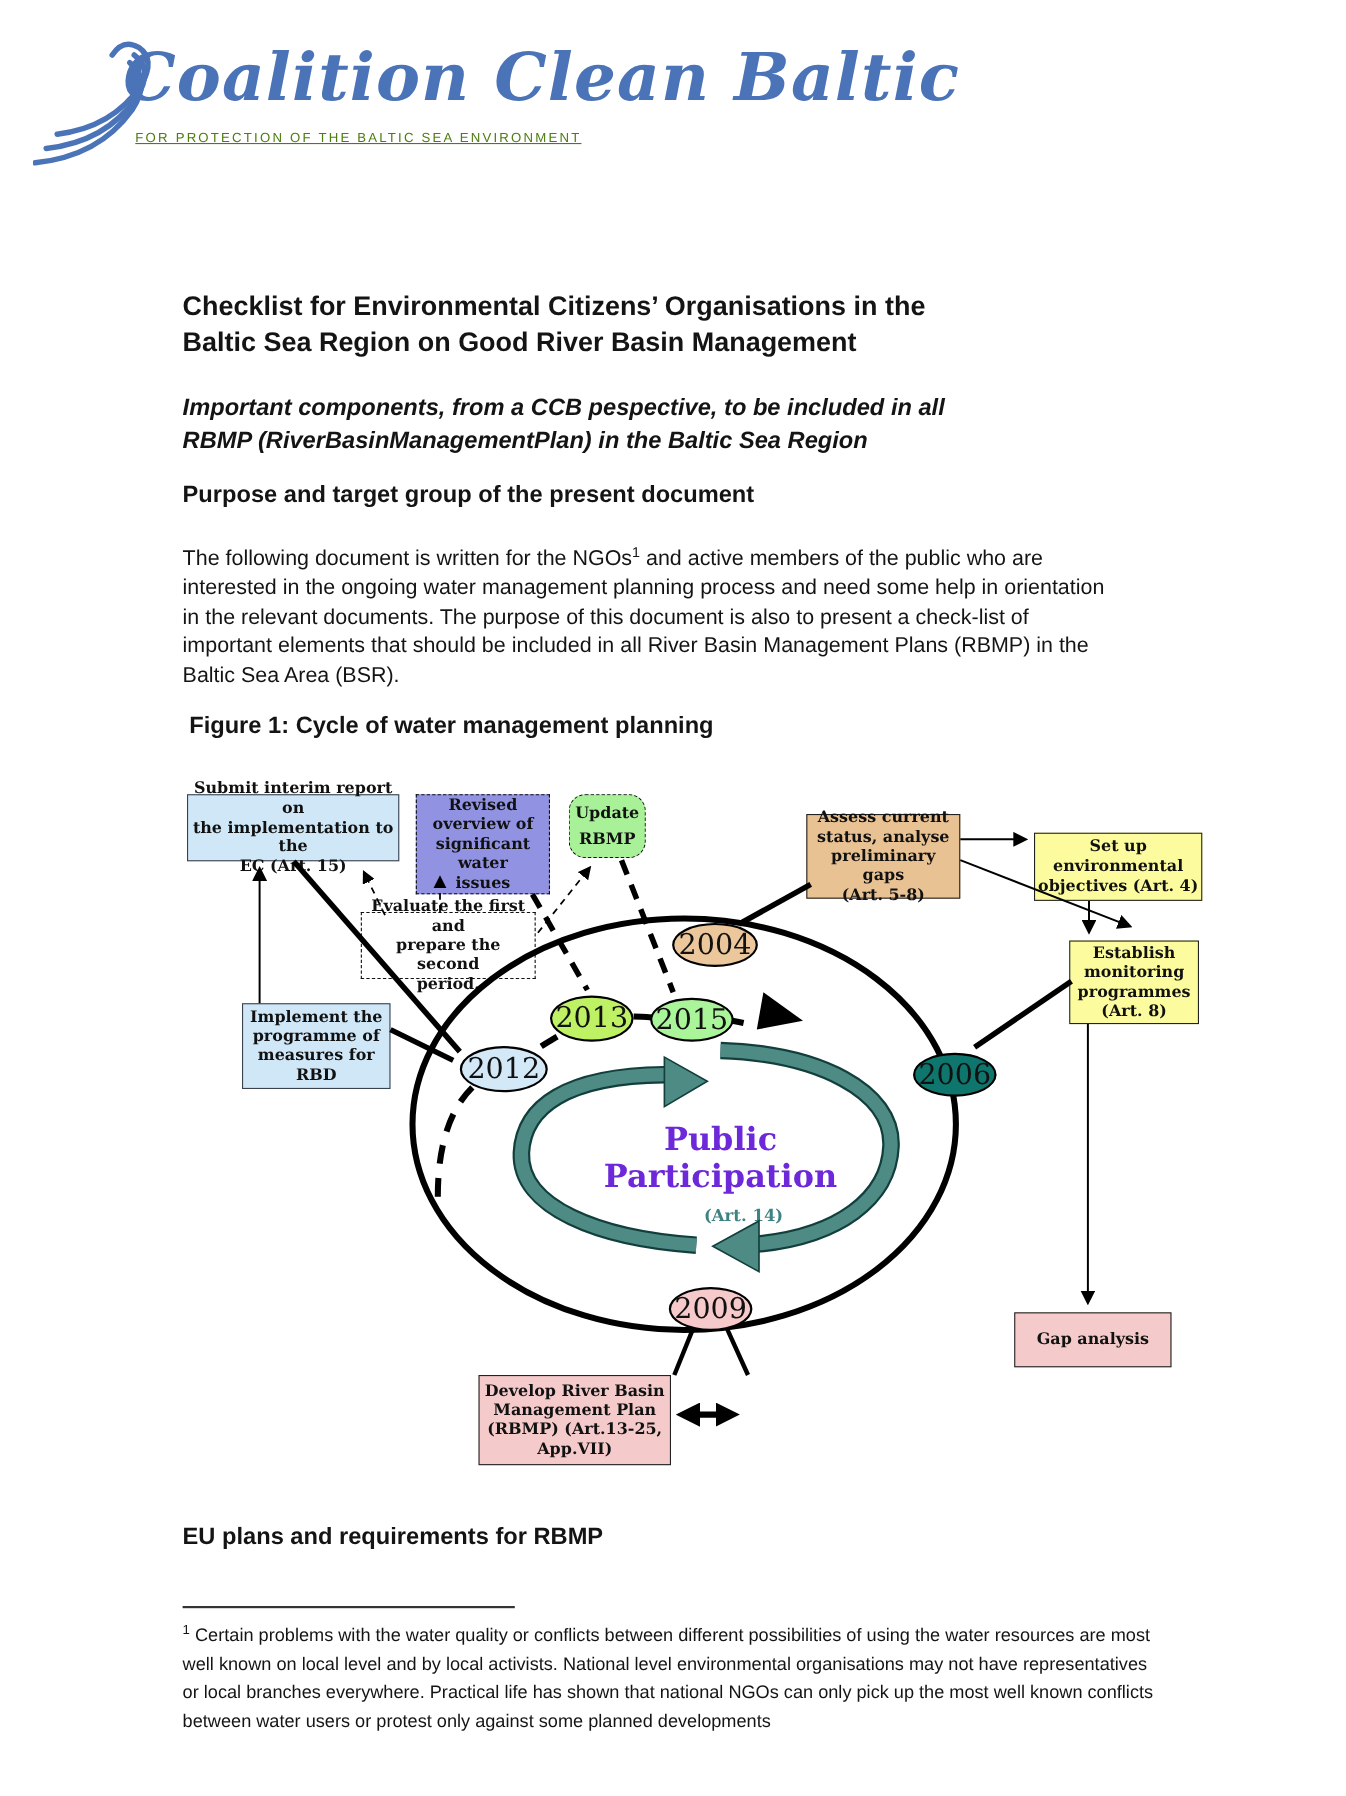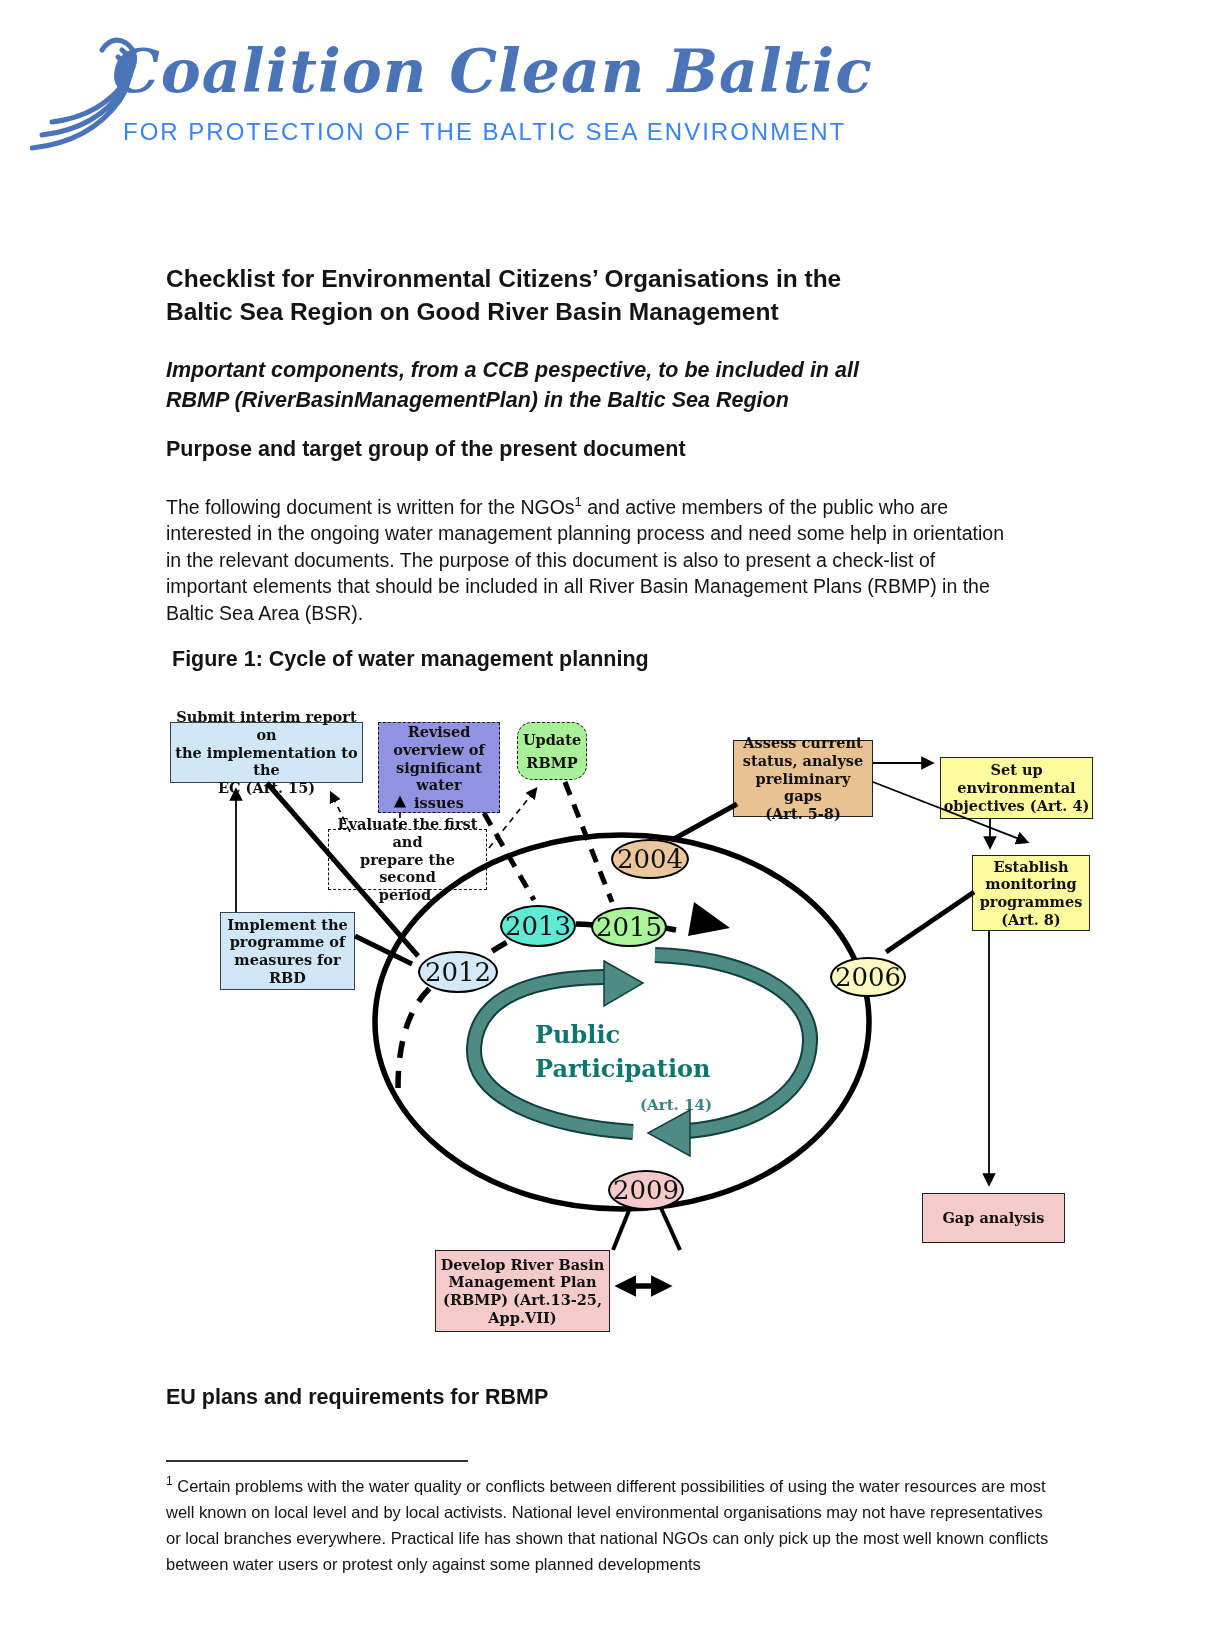"FOR PROTECTION OF THE BALTIC" .logo-sub { color: #3b82f6 -> #4d7c0f; font-size: 24px -> 12px; text-decoration: none -> underline }
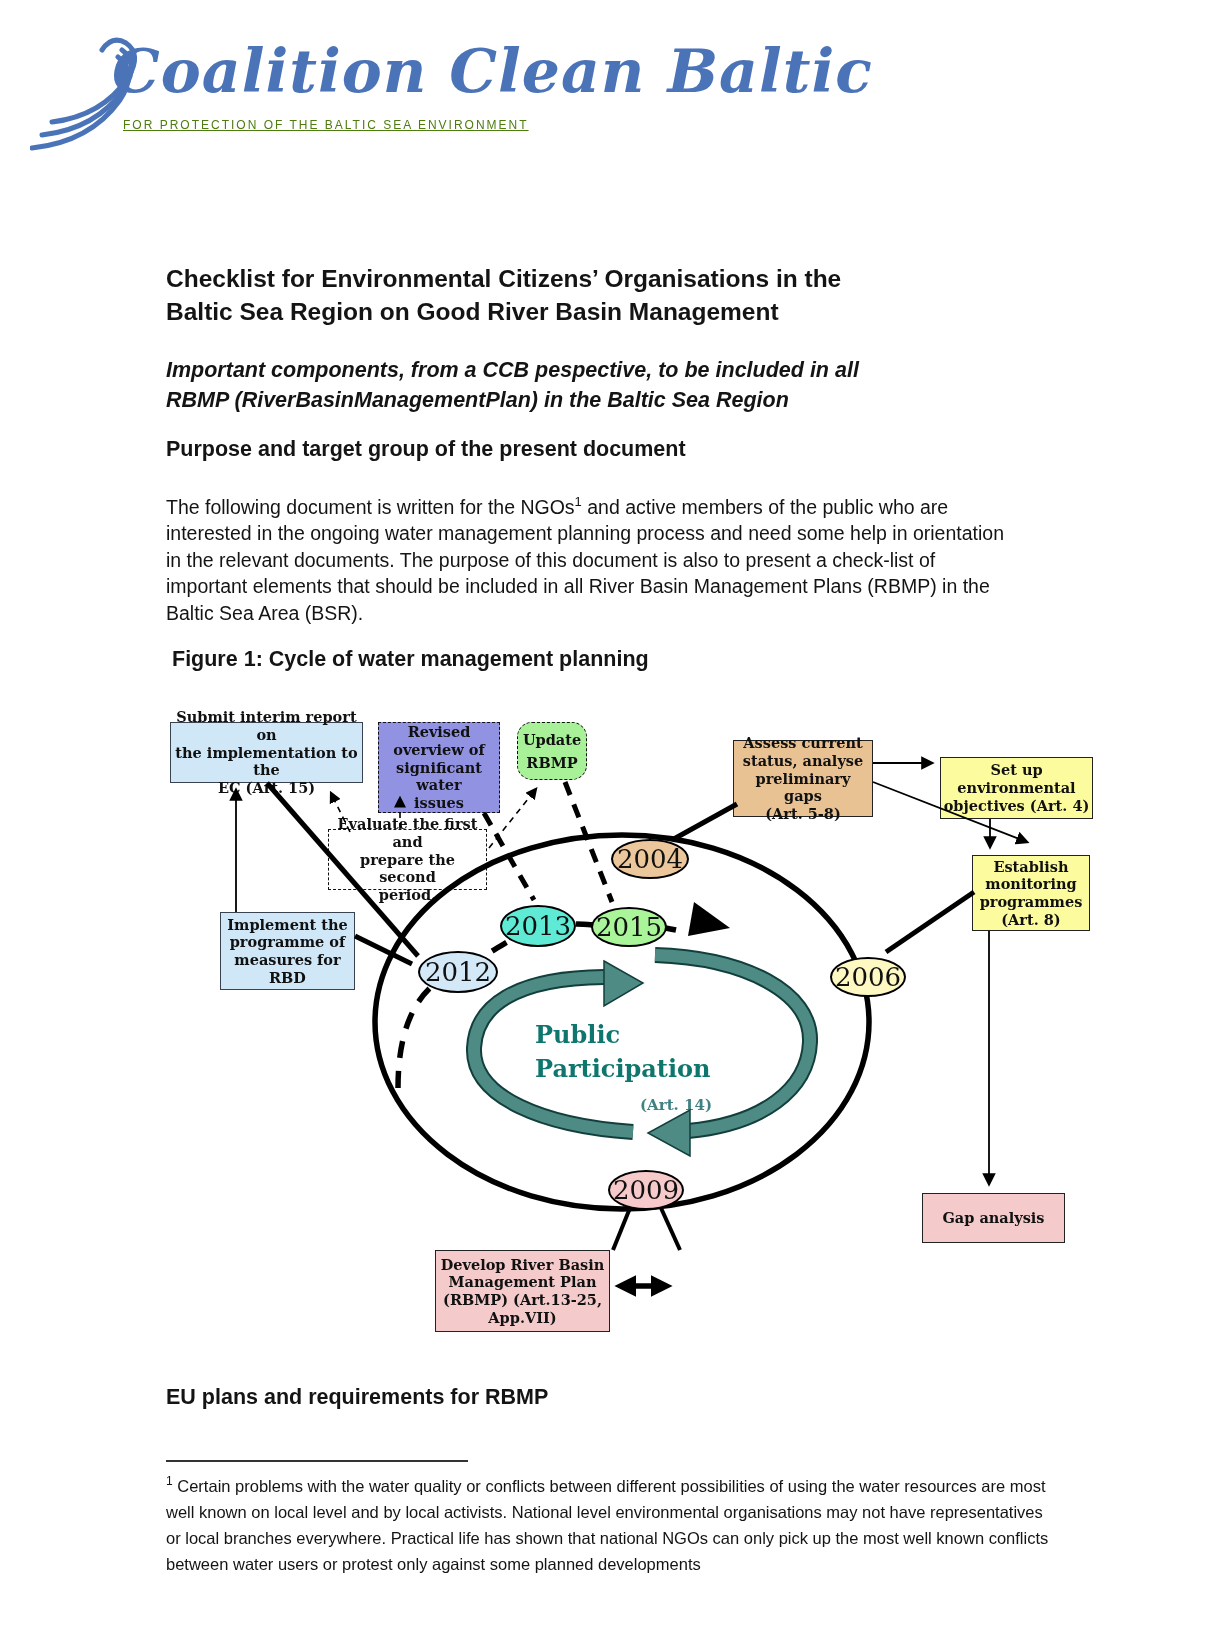"2013" div.year { background: #5eead4 -> #bef264 }
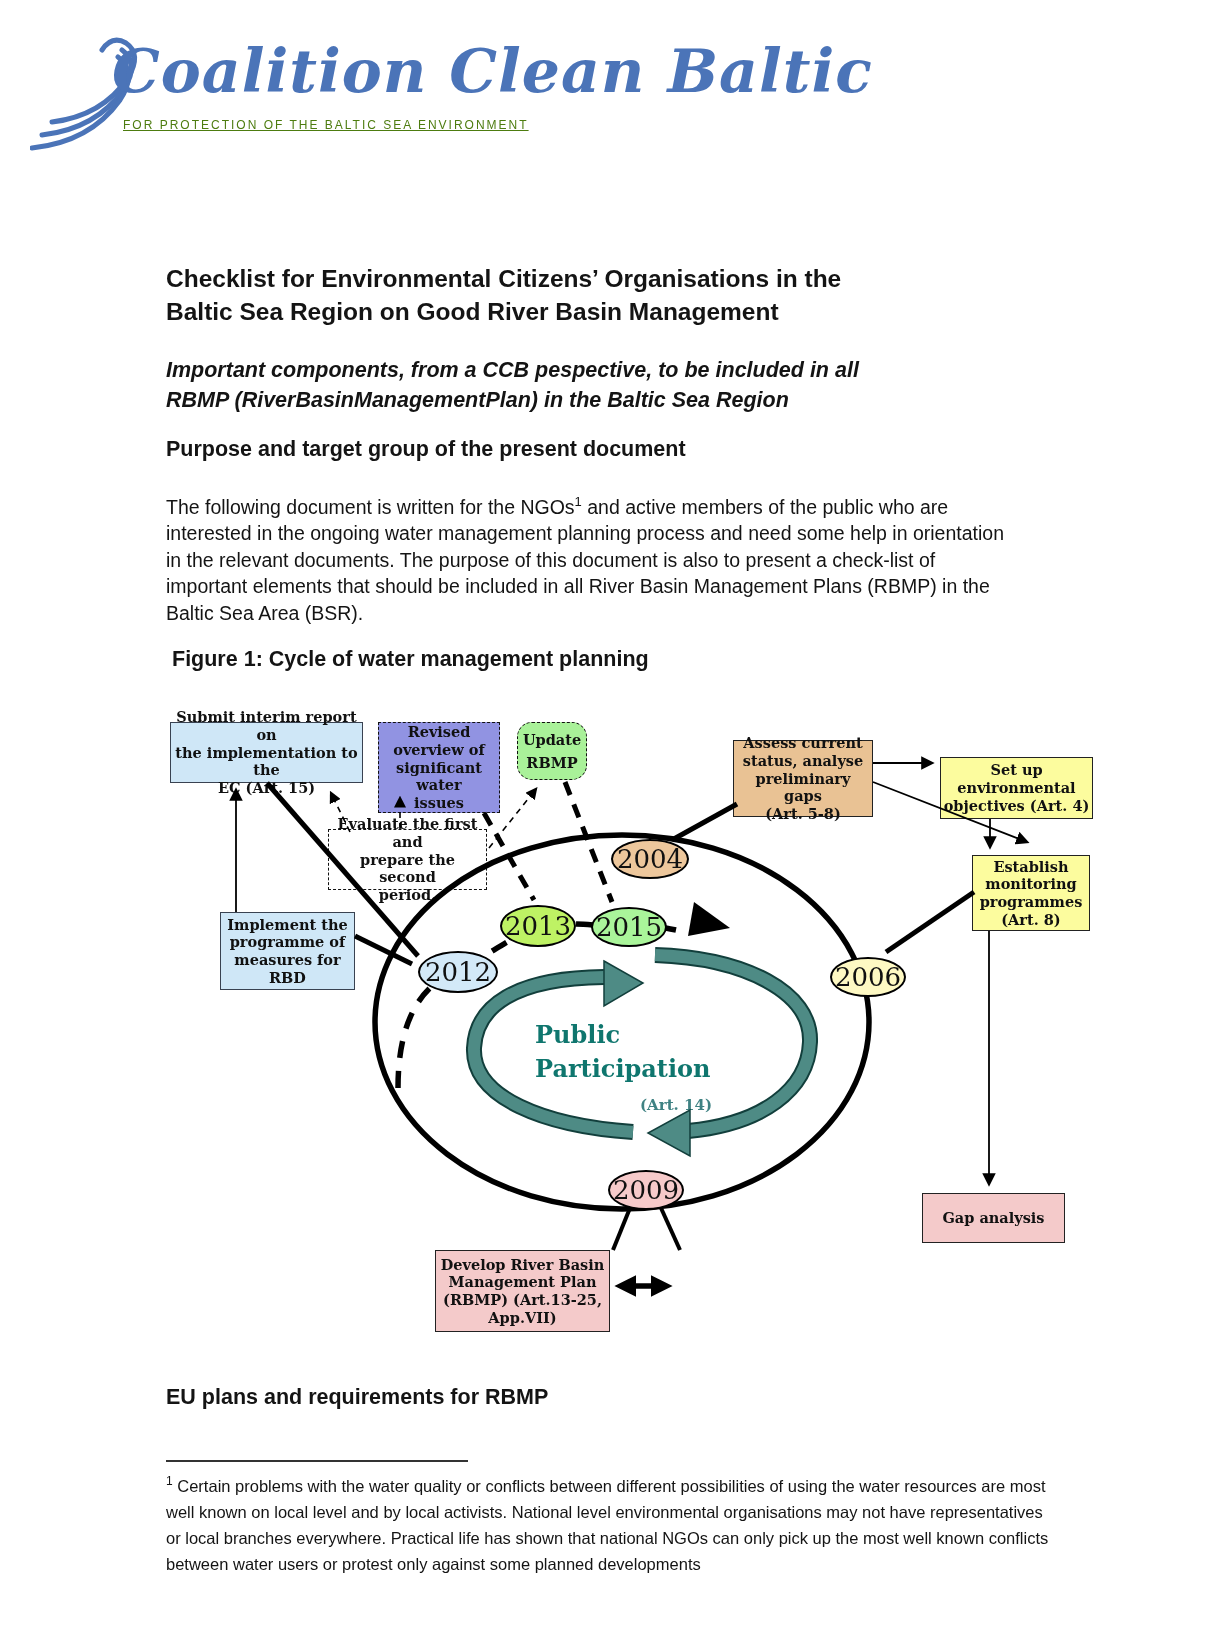"2006" div.year { background: #fef9c3 -> #0f766e }
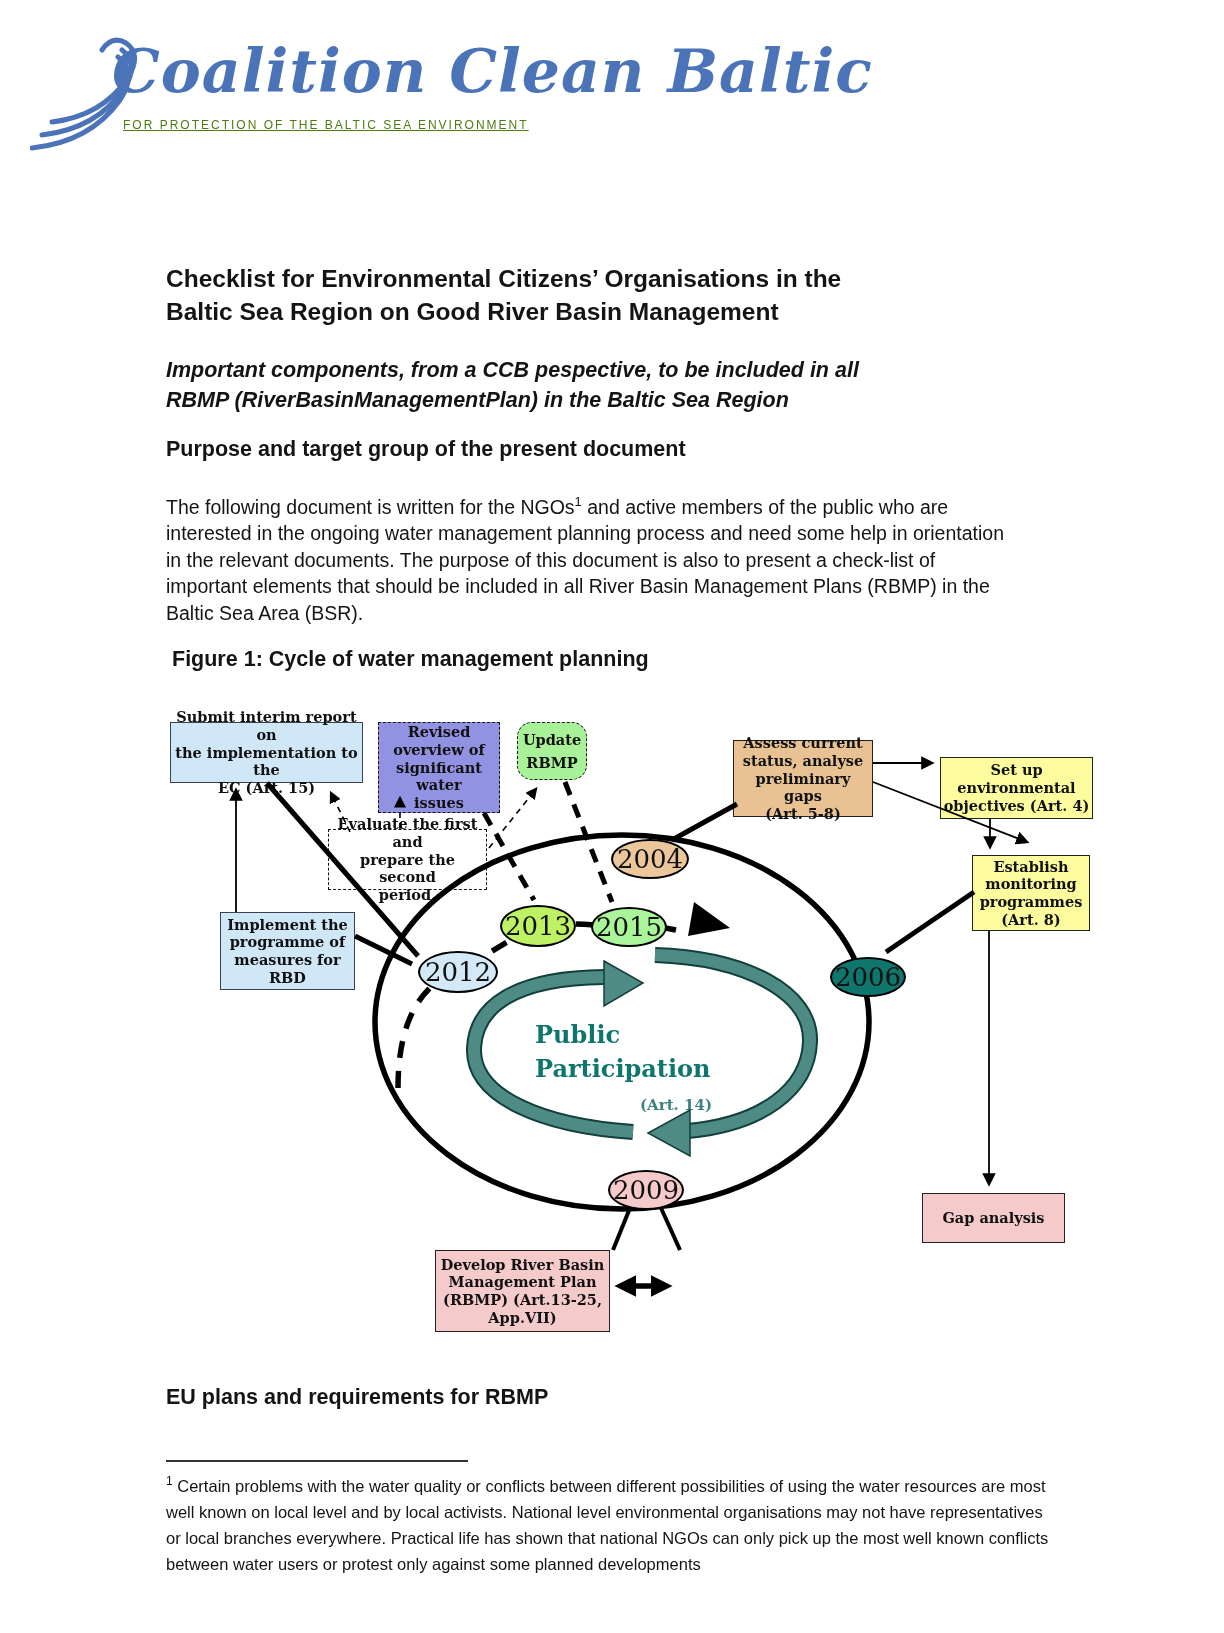"Public" .pp-text { color: #0f766e -> #6d28d9; font-size: 24px -> 29px; text-align: left -> center }
